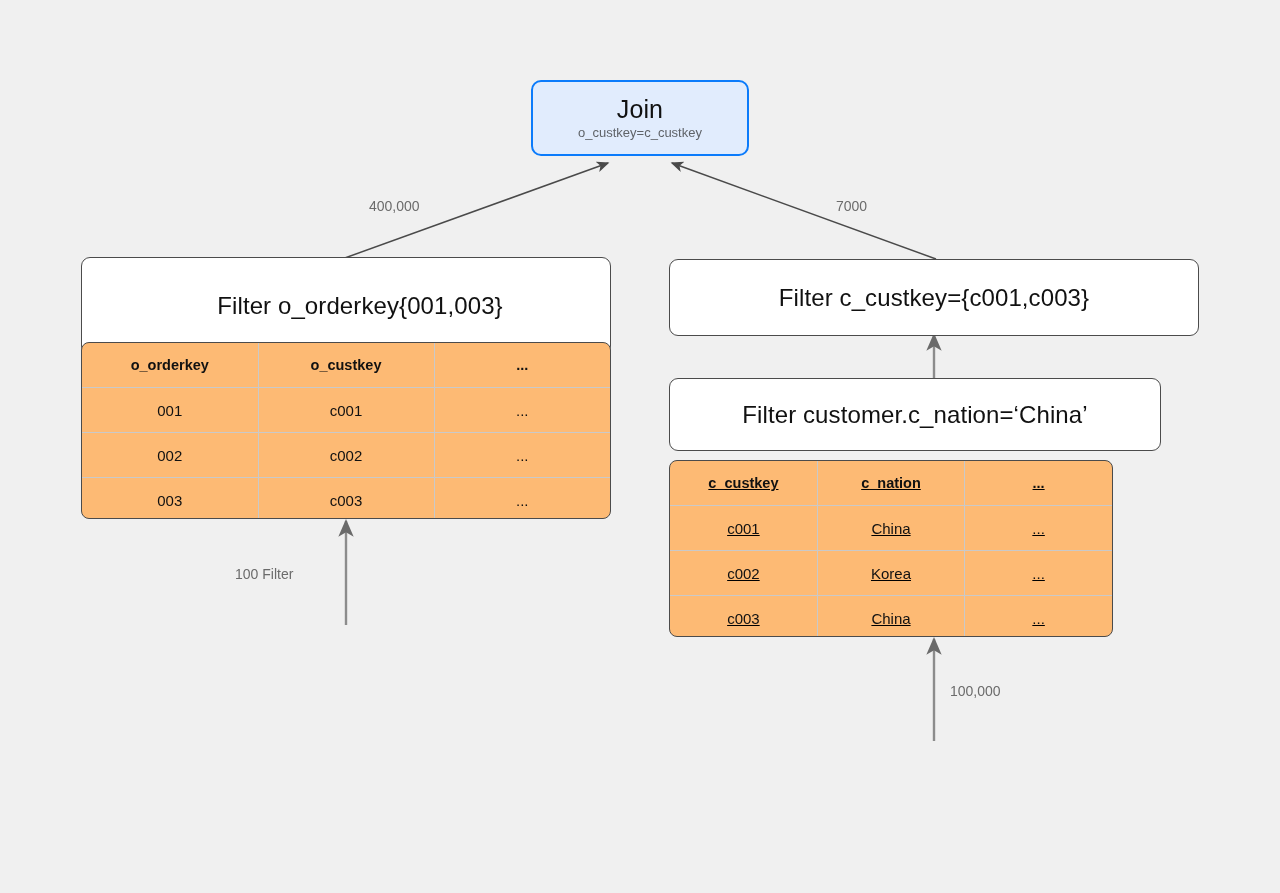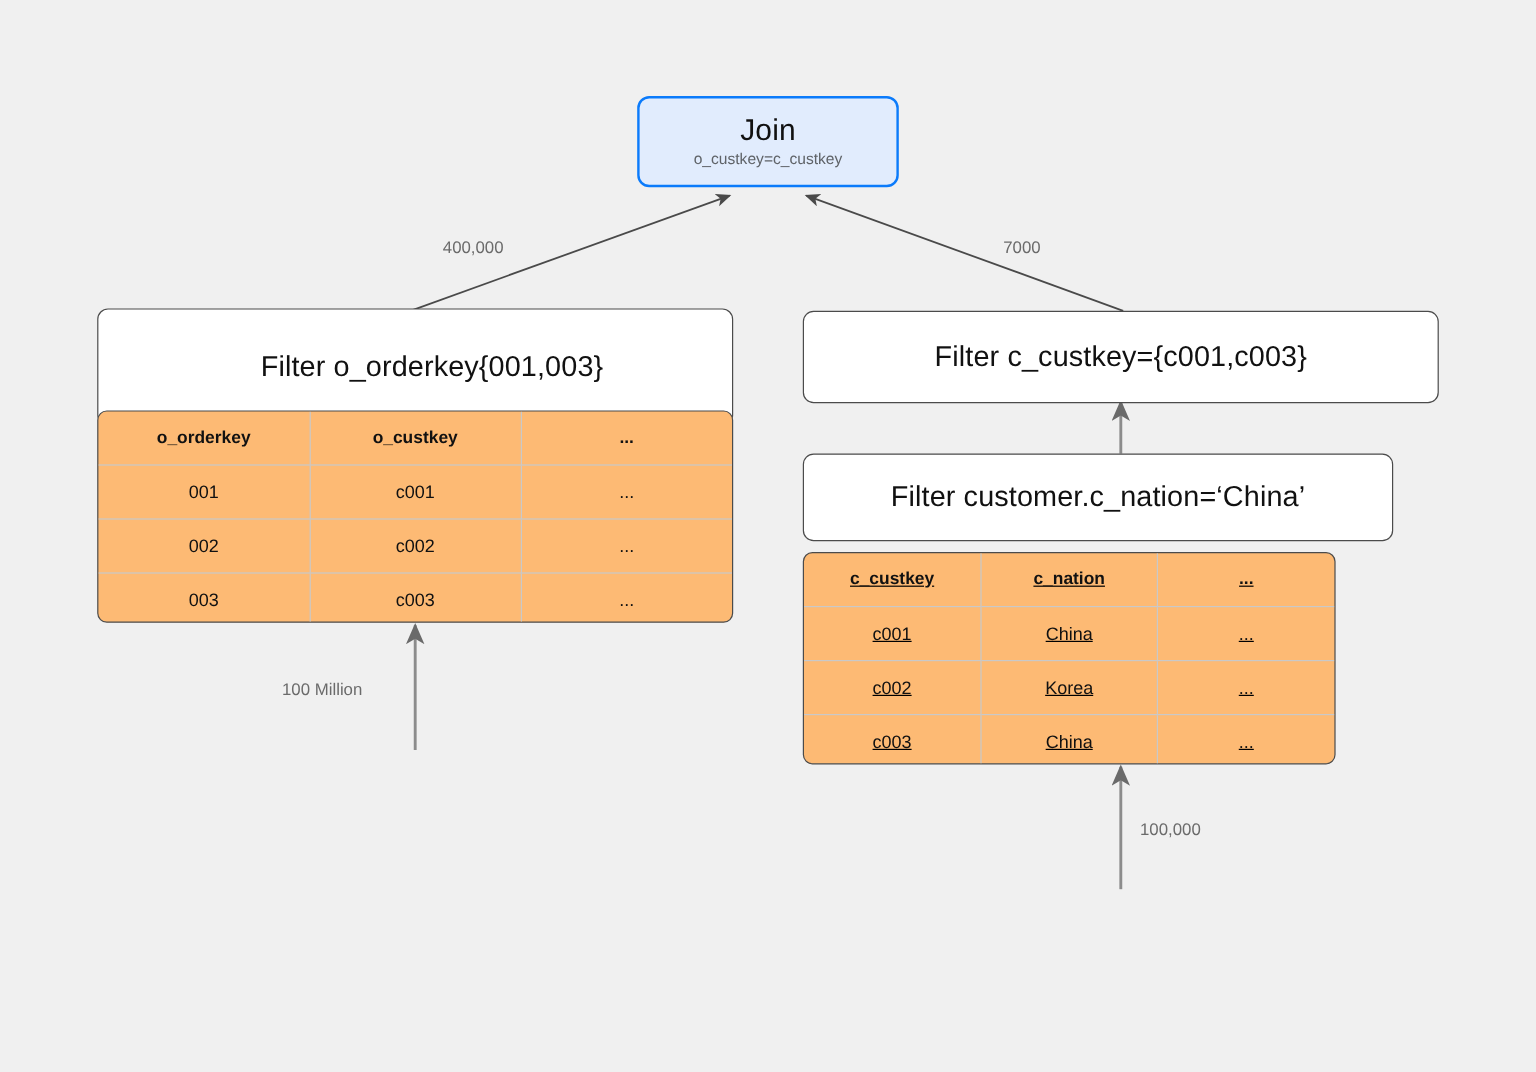"100 Million" div.edge-label { text: Million -> Filter }
